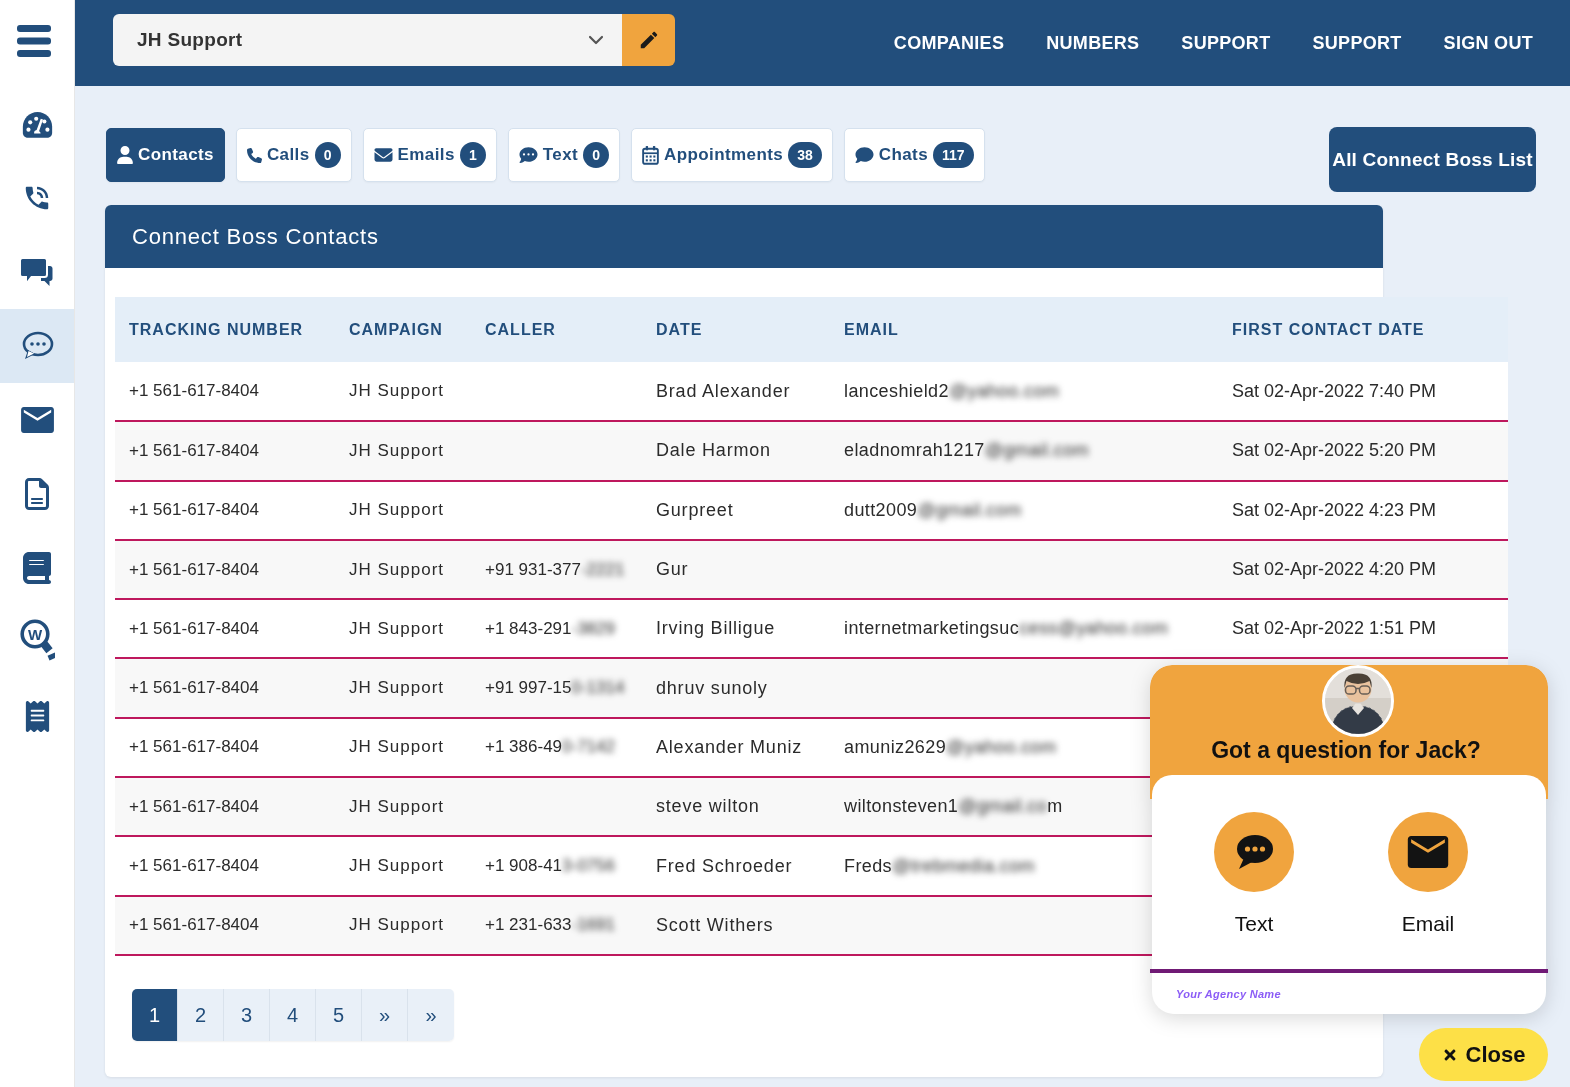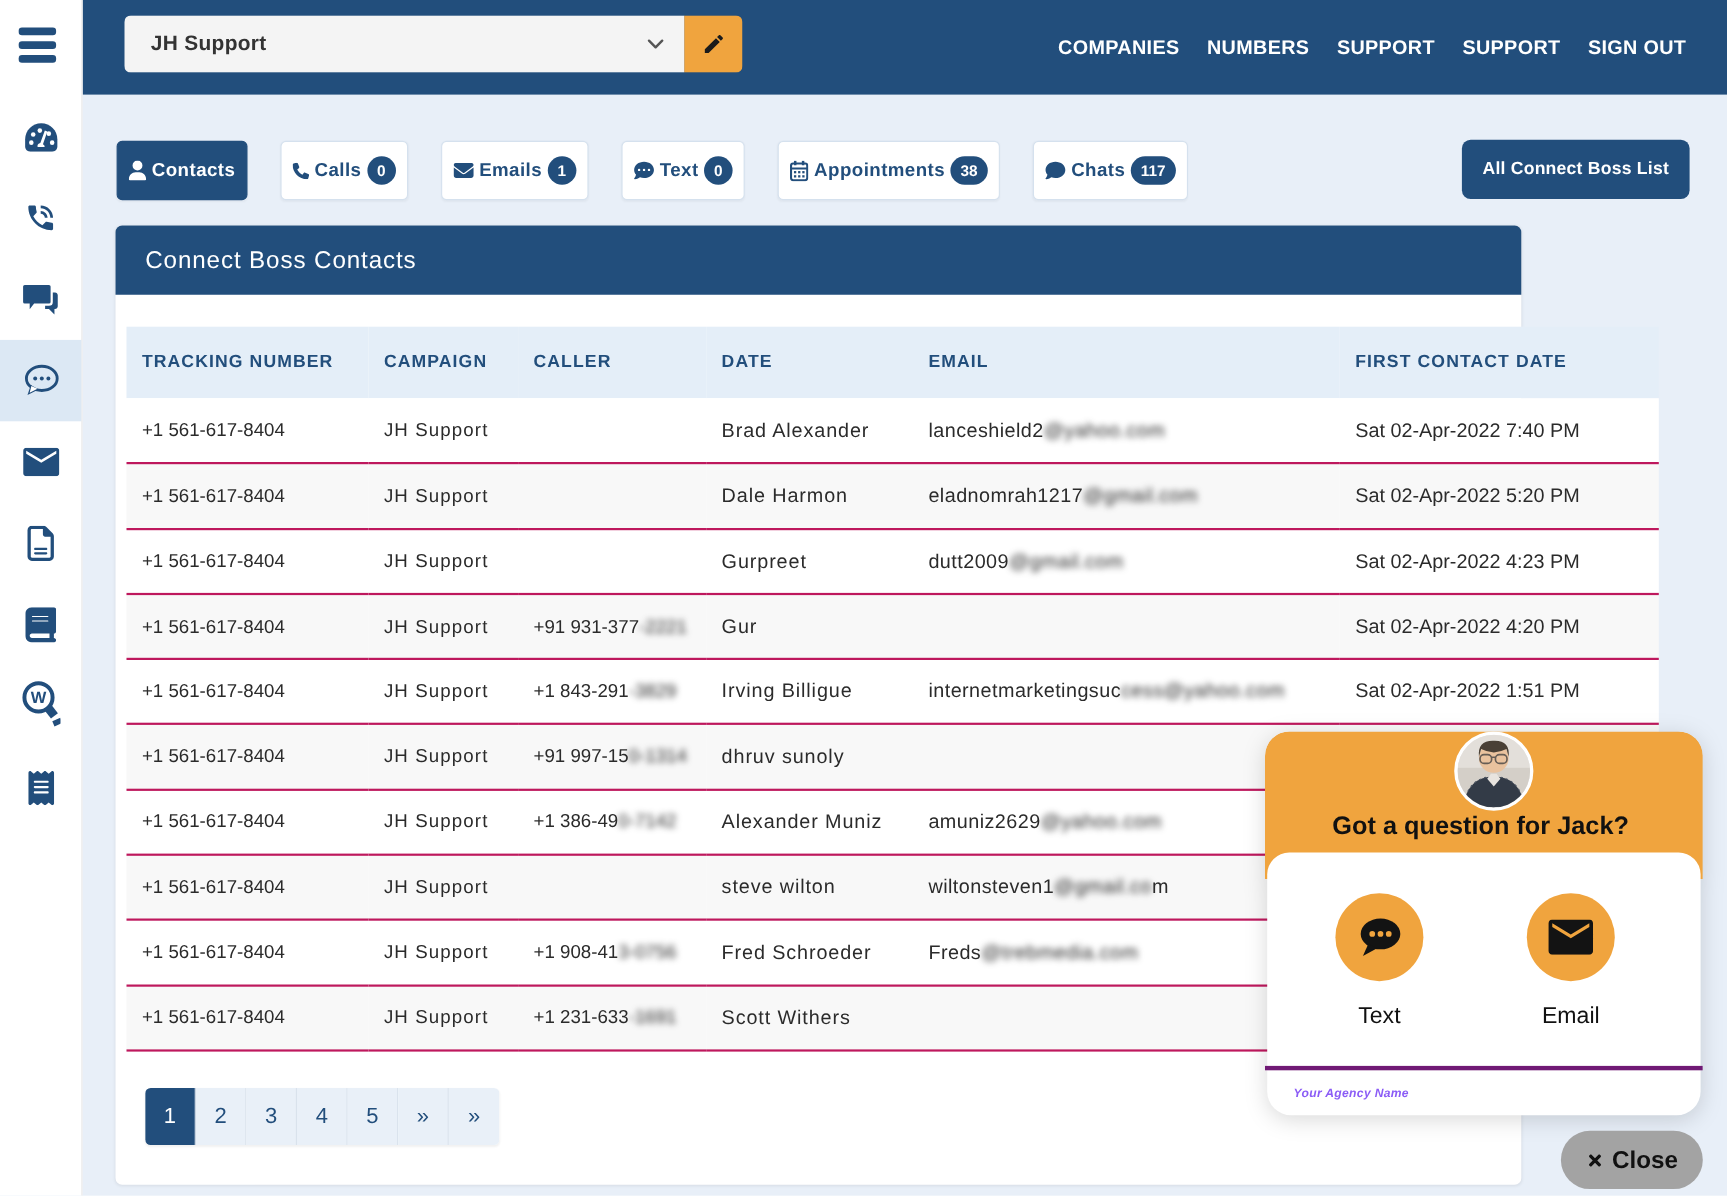"COMPANIES" .topnav { gap: 25px -> 42px }
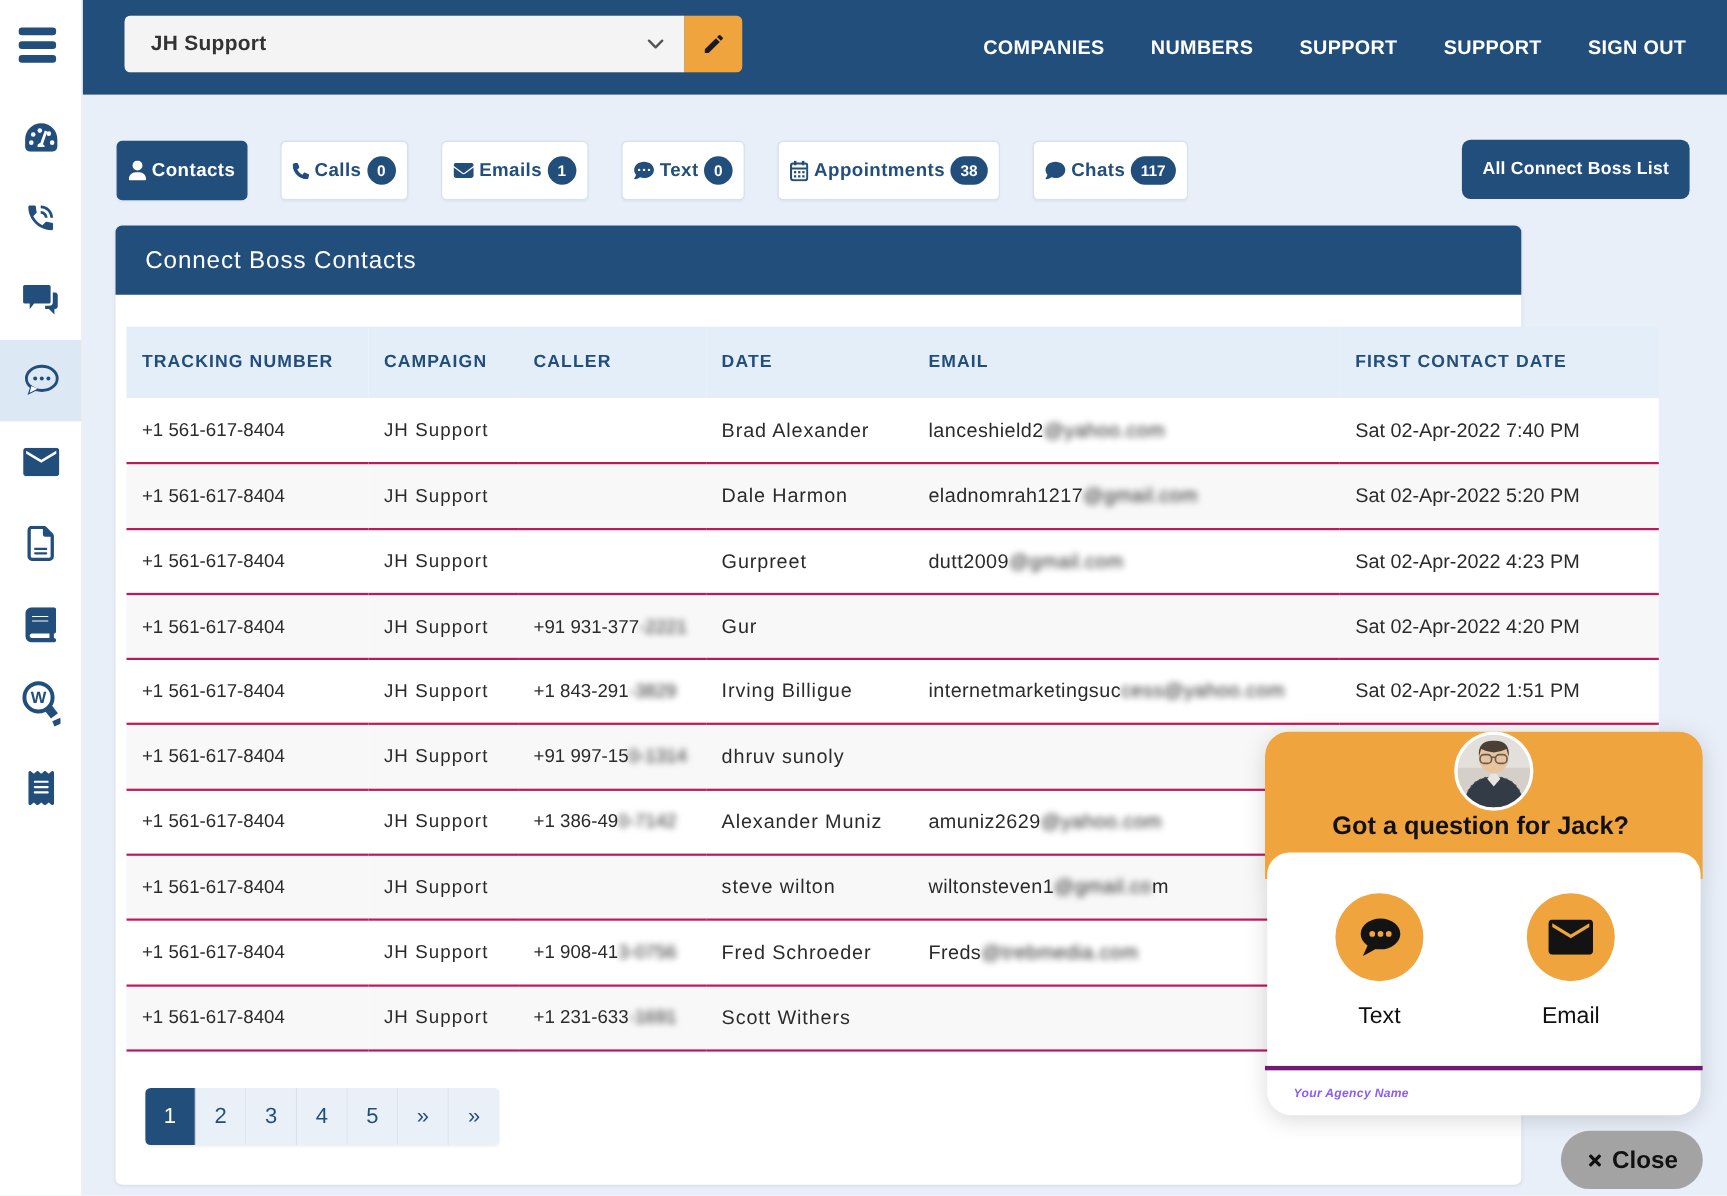"Contacts" .tabs { gap: 30px -> 11px }
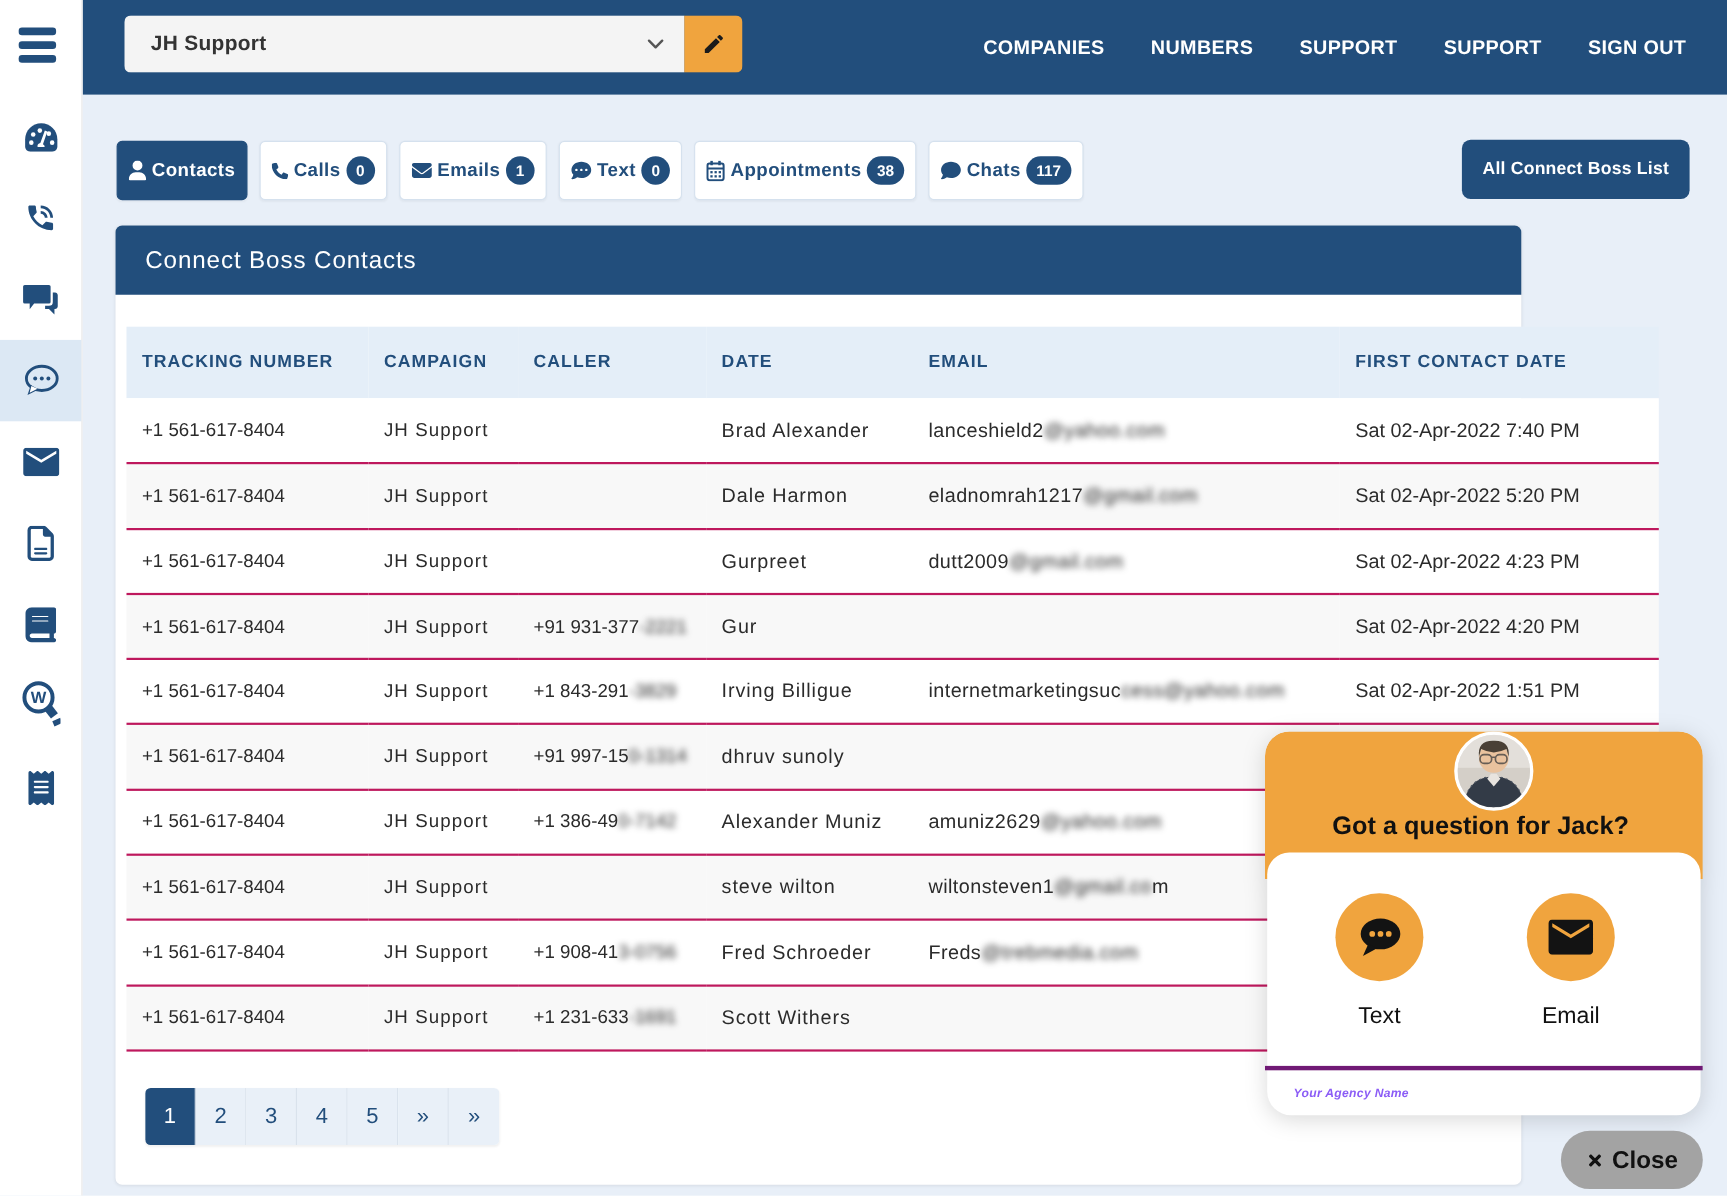"All Connect Boss List" .allbtn { font-size: 16px -> 19px; height: 54px -> 65px }
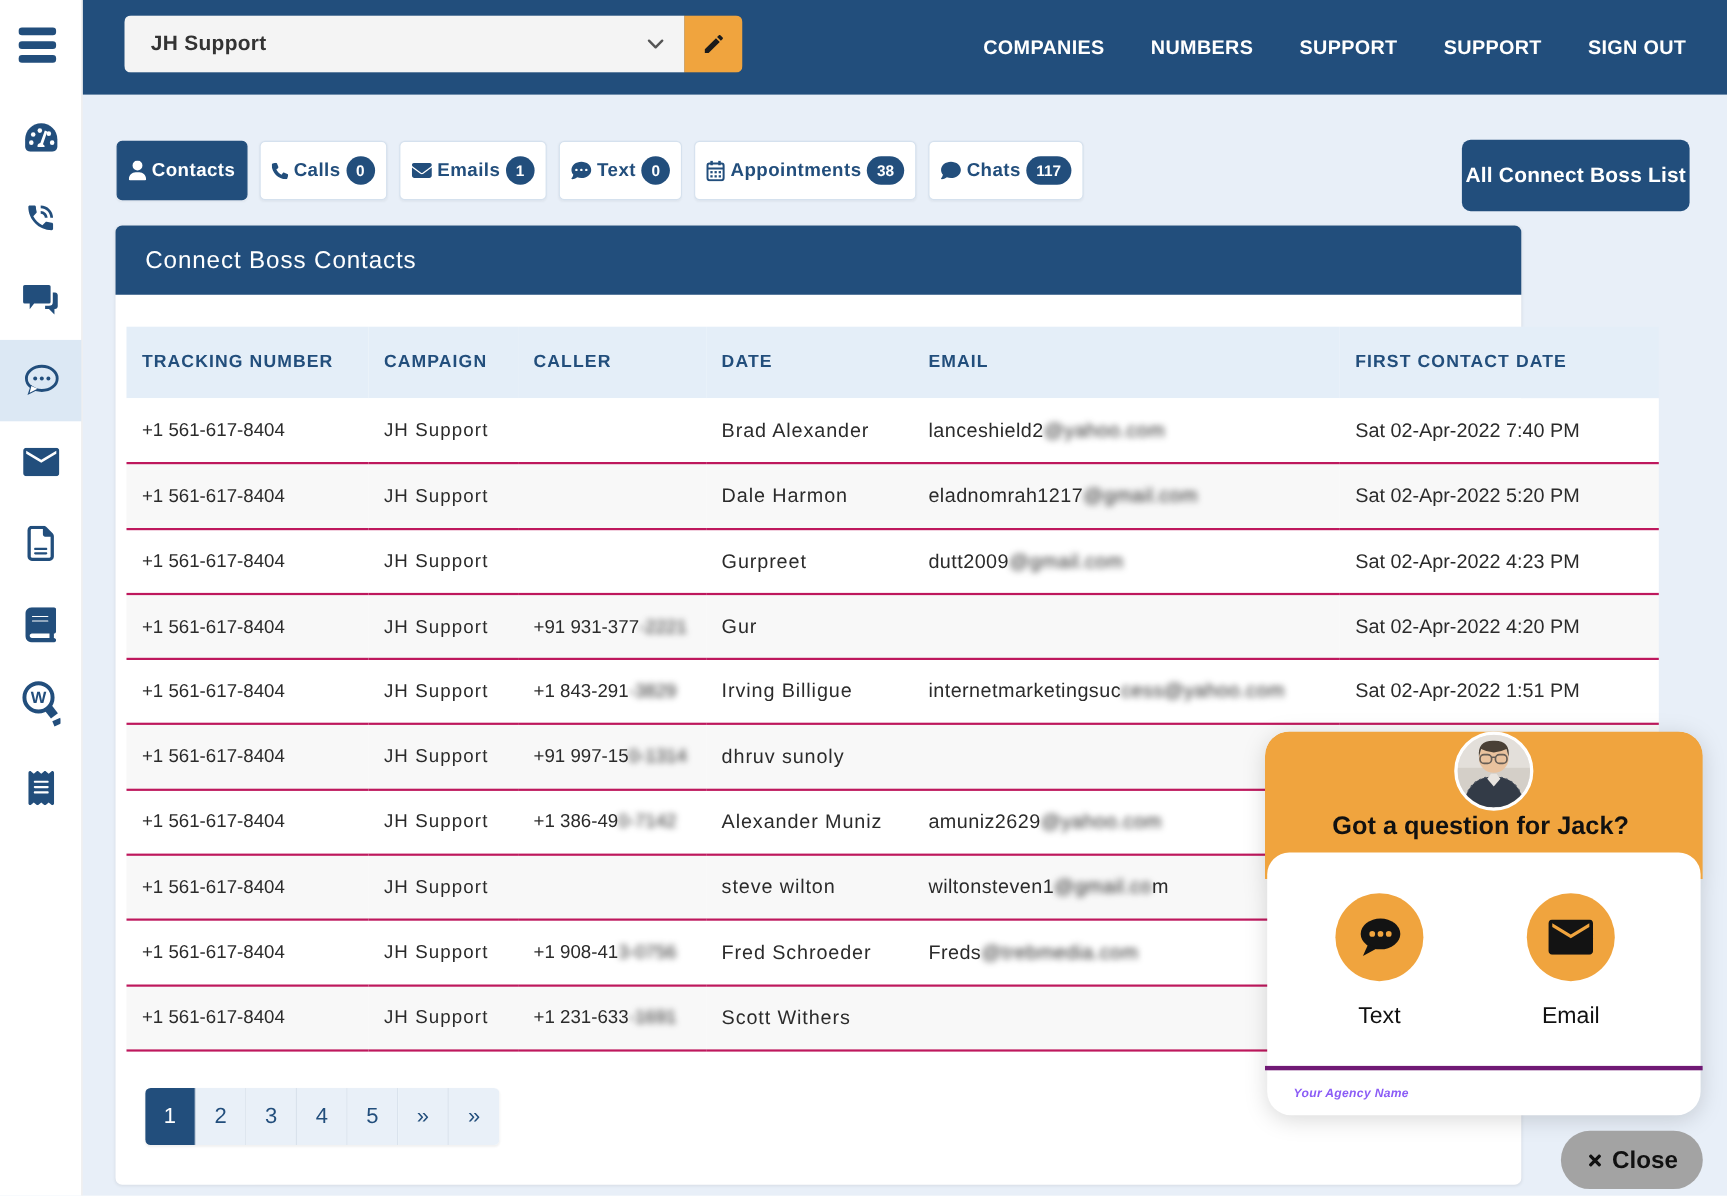"Close" .closebtn { background: #a3a3a3 -> #fde047 }
